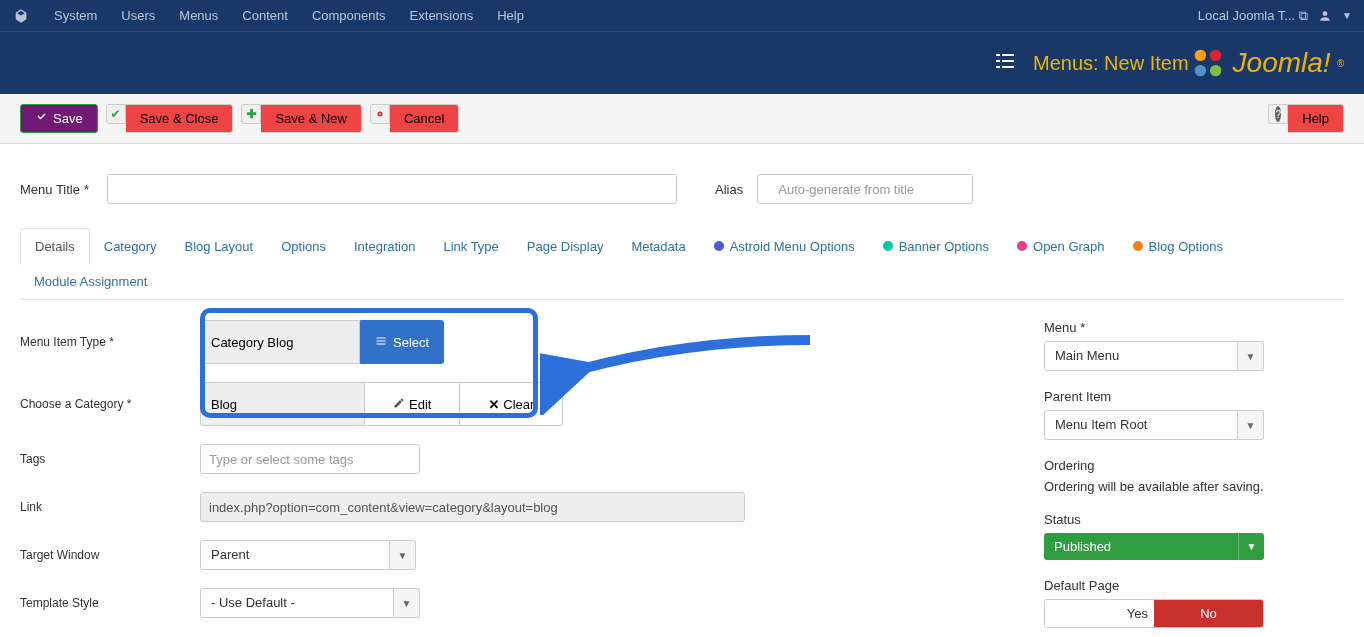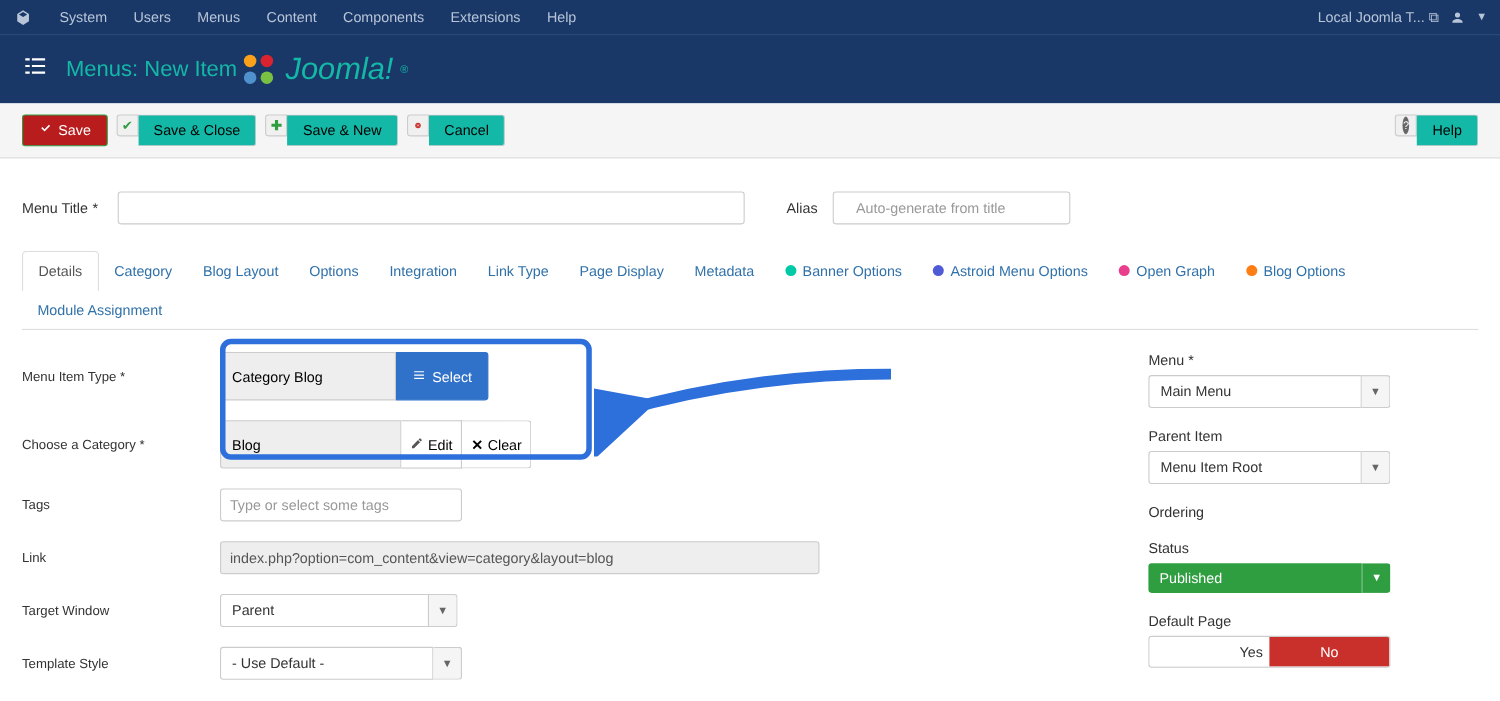"Menus: New Item" .header { color: #14b8a6 -> #eab308; justify-content: flex-start -> flex-end }
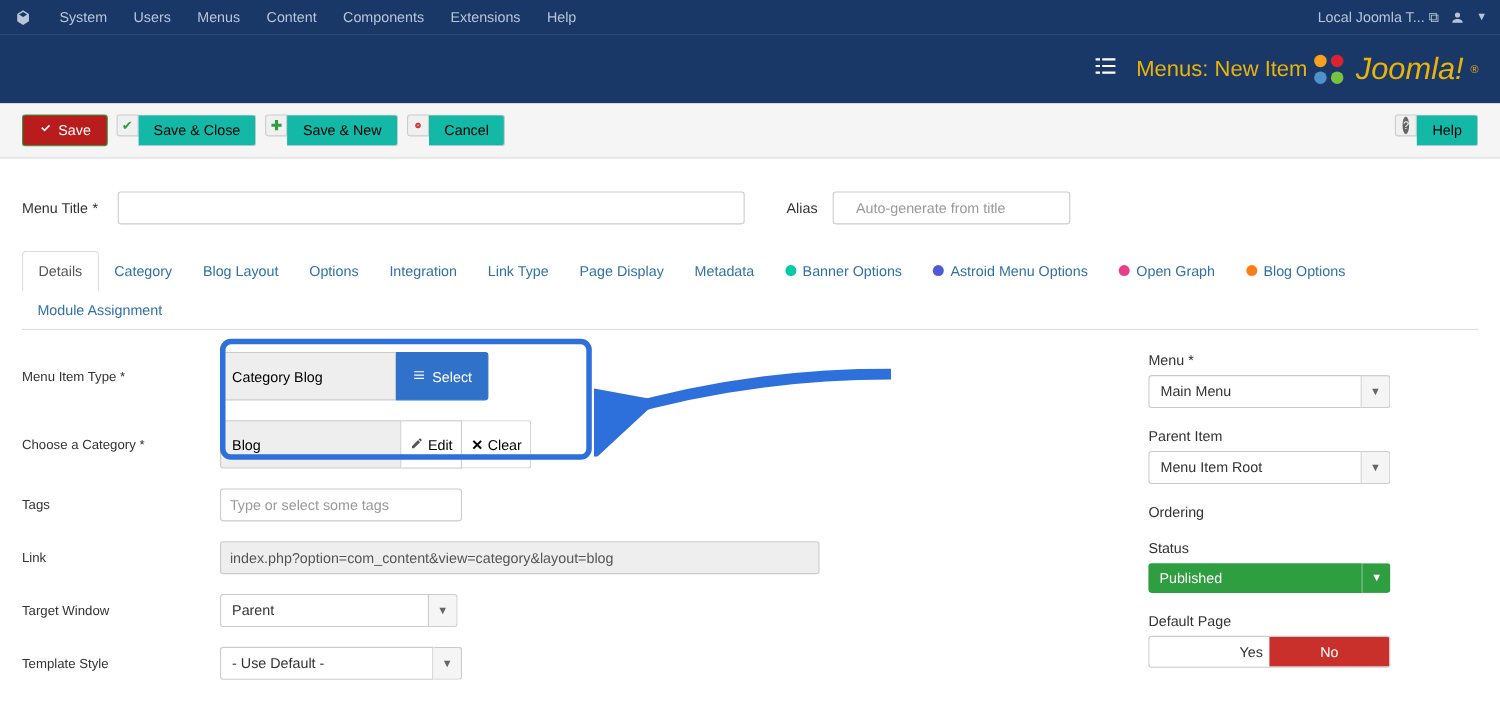"Save" .btn-primary { background: #b91c1c -> #701a75 }
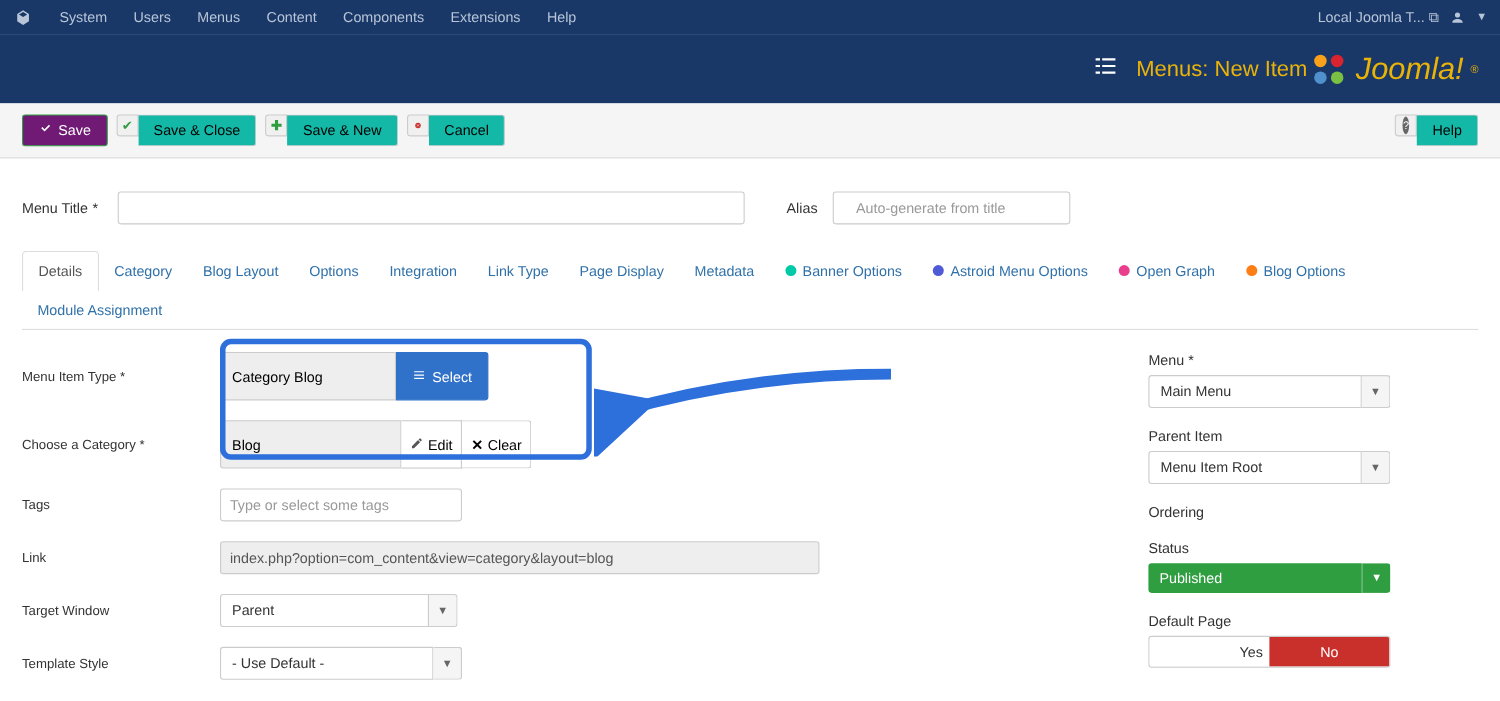"Save & Close" .btn-grp .btn { background: #14b8a6 -> #ef4444 }
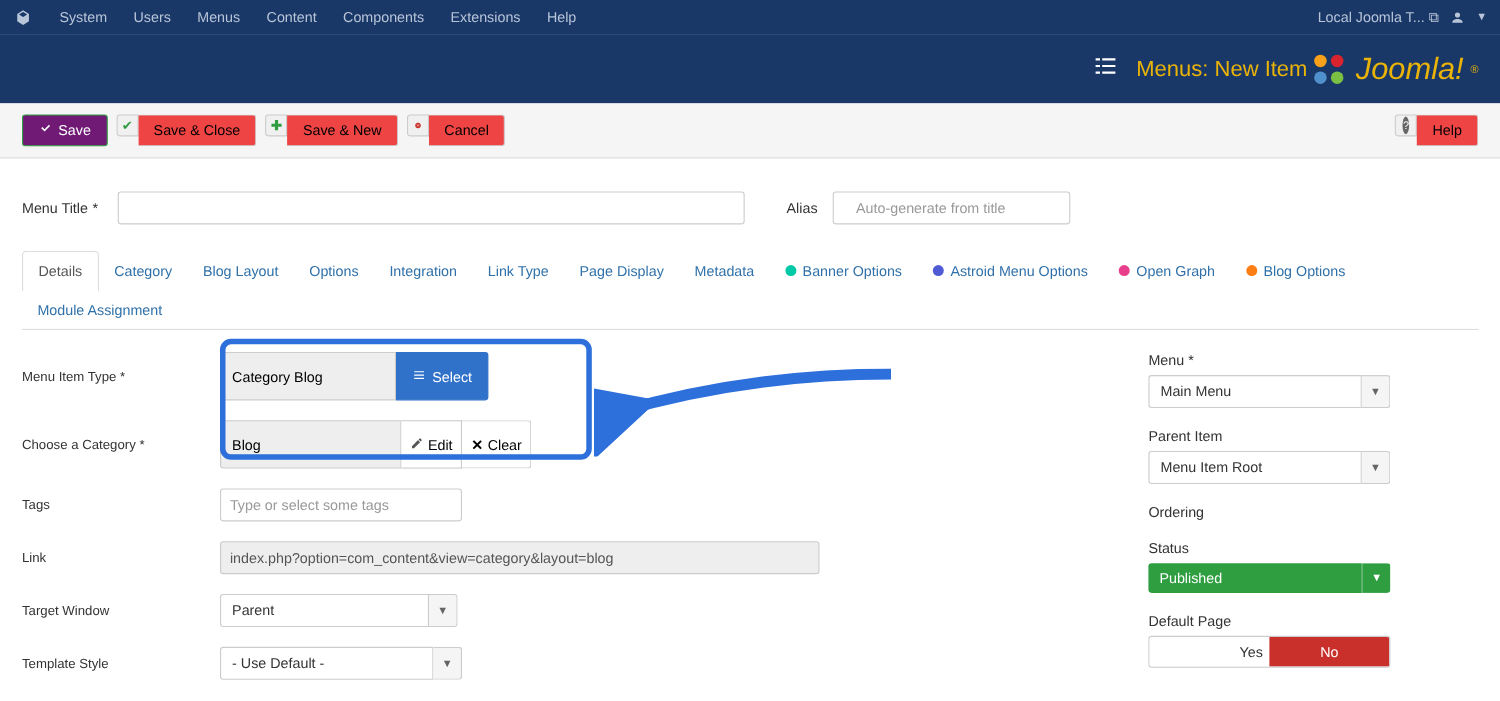"Banner Options" div.tab { order: before "Astroid Menu Options" -> after "Astroid Menu Options" }
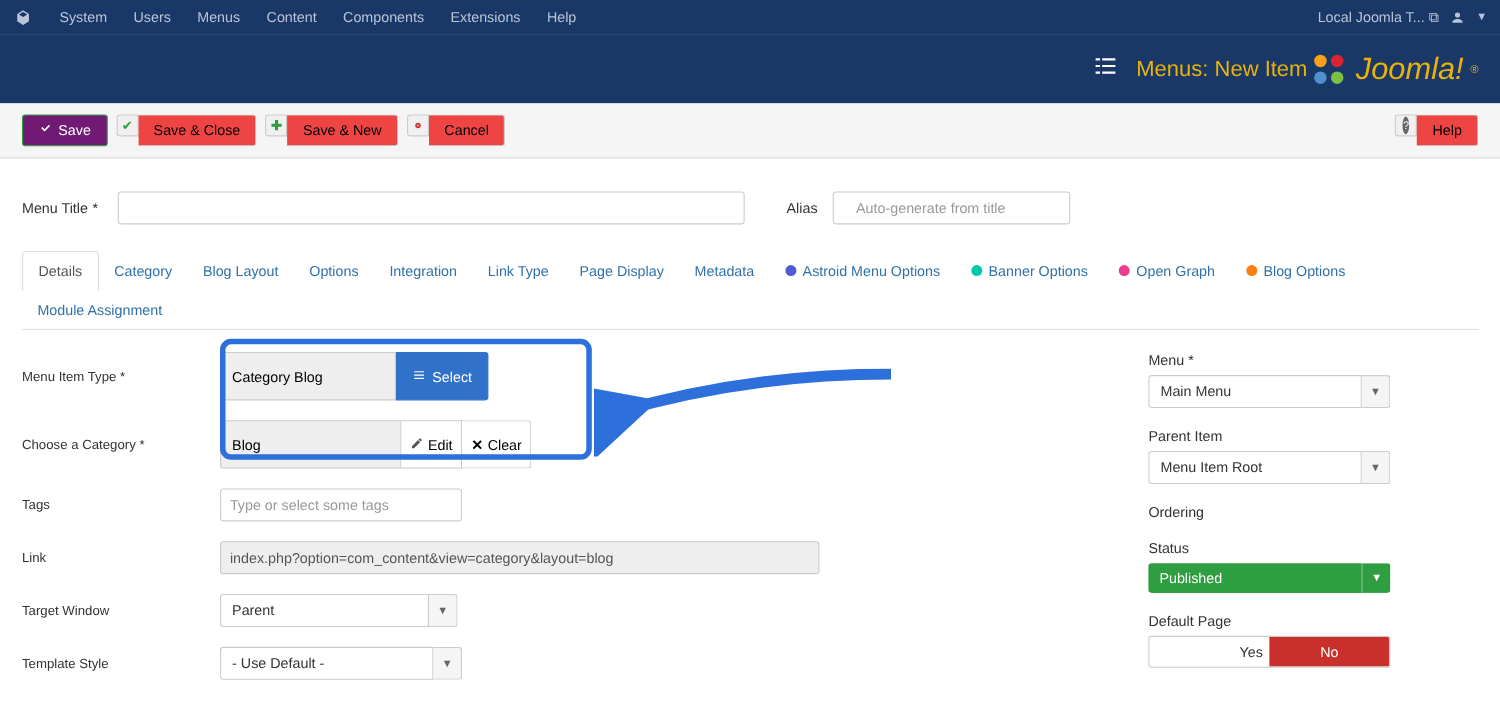"Edit" .input-grp .edit-btn, .input-grp .clear-btn { padding: 6px 8px -> 6px 28px }
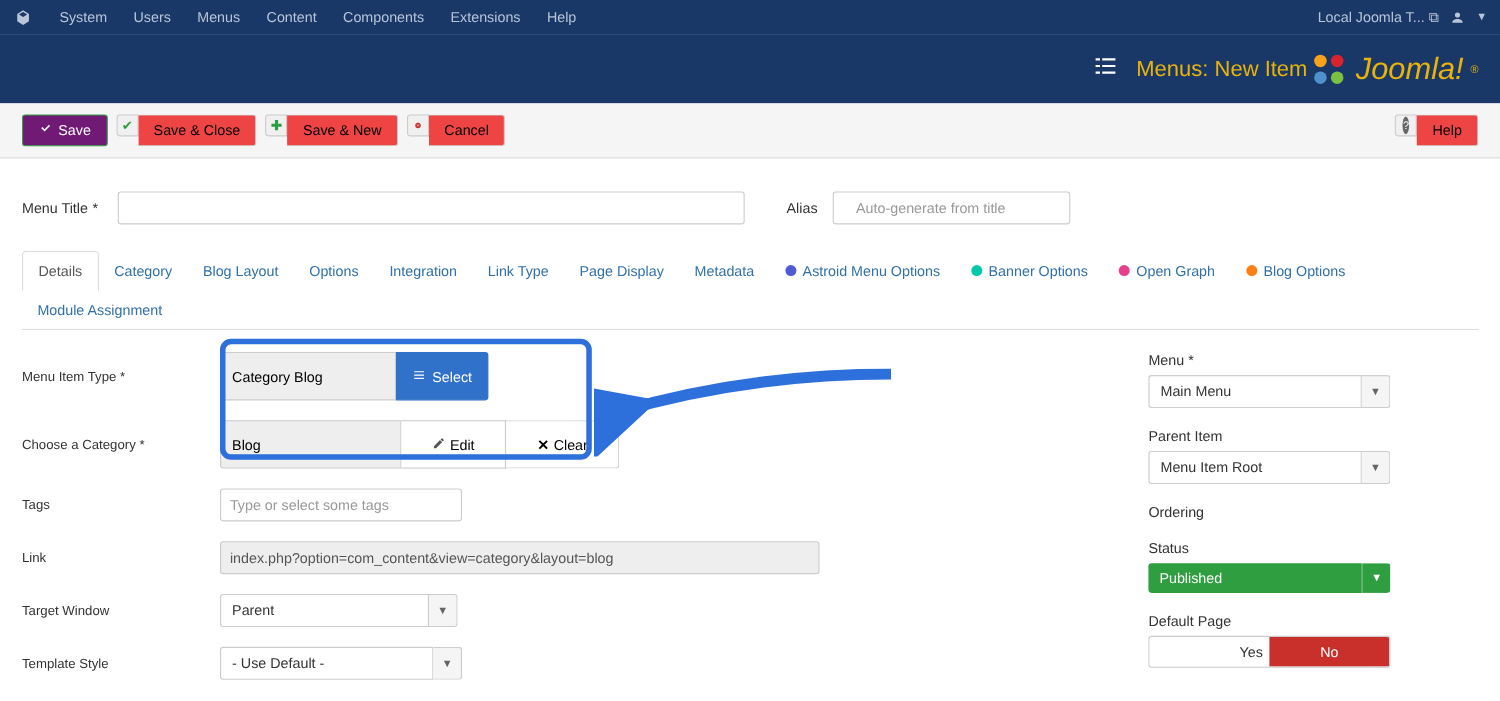"Ordering will be available after" div.note { html: none -> <div>Ordering will be available after saving.</div> }
